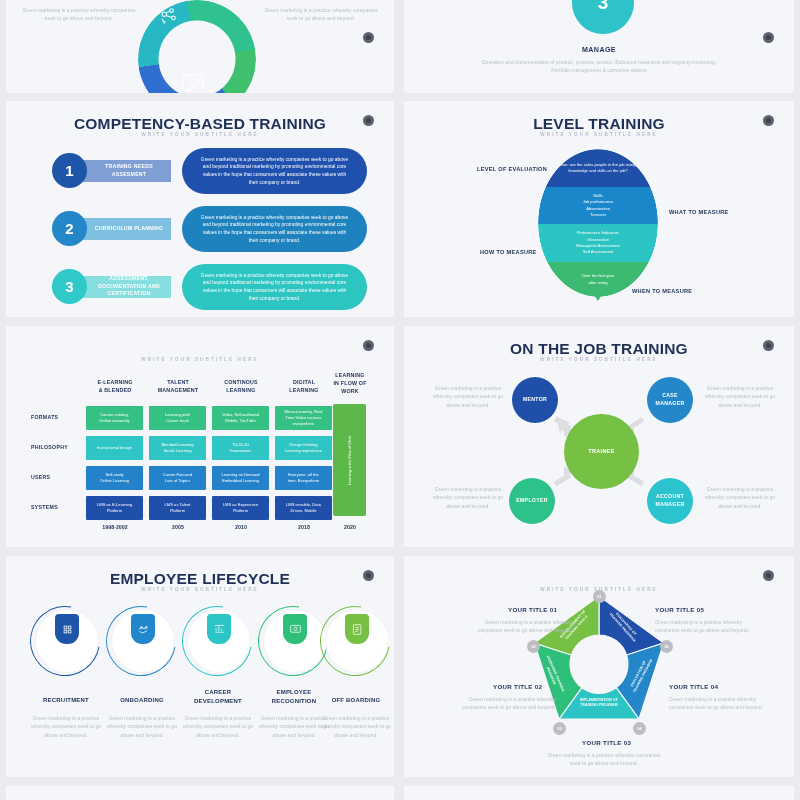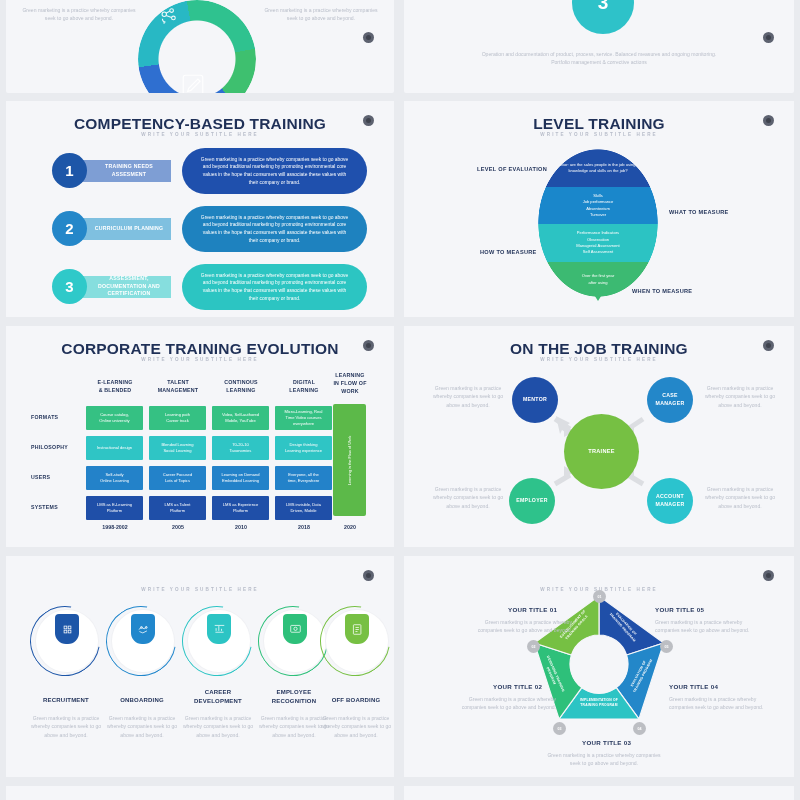"MANAGE" div.cap-title { html: none -> <div>MANAGE</div> }
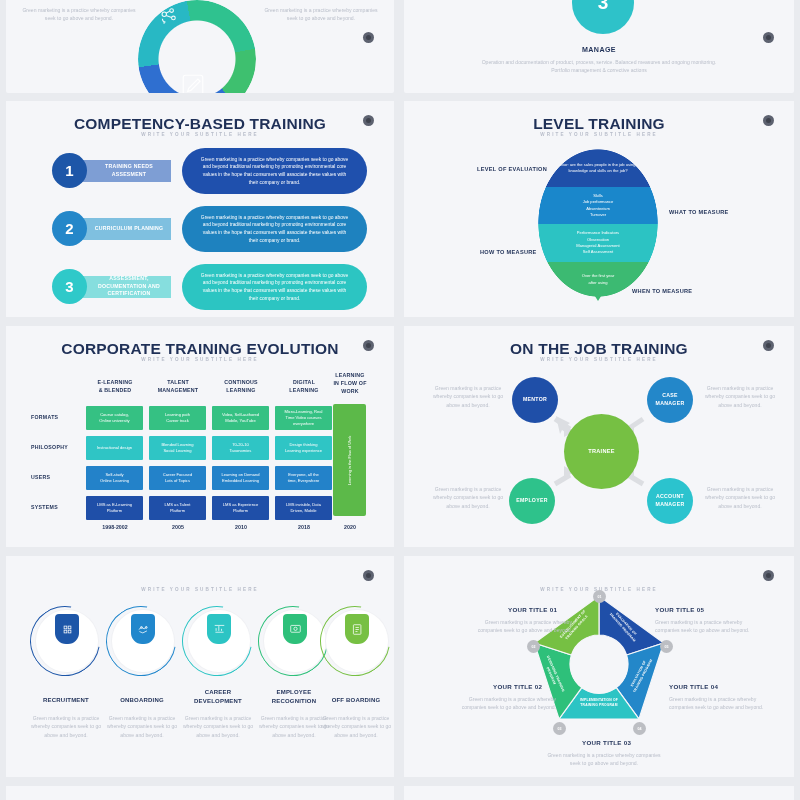"CORPORATE TRAINING EVOLUTION" div.slide-title { html: <div>CORPORATE TRAINING EVOLUTION</div> -> none }
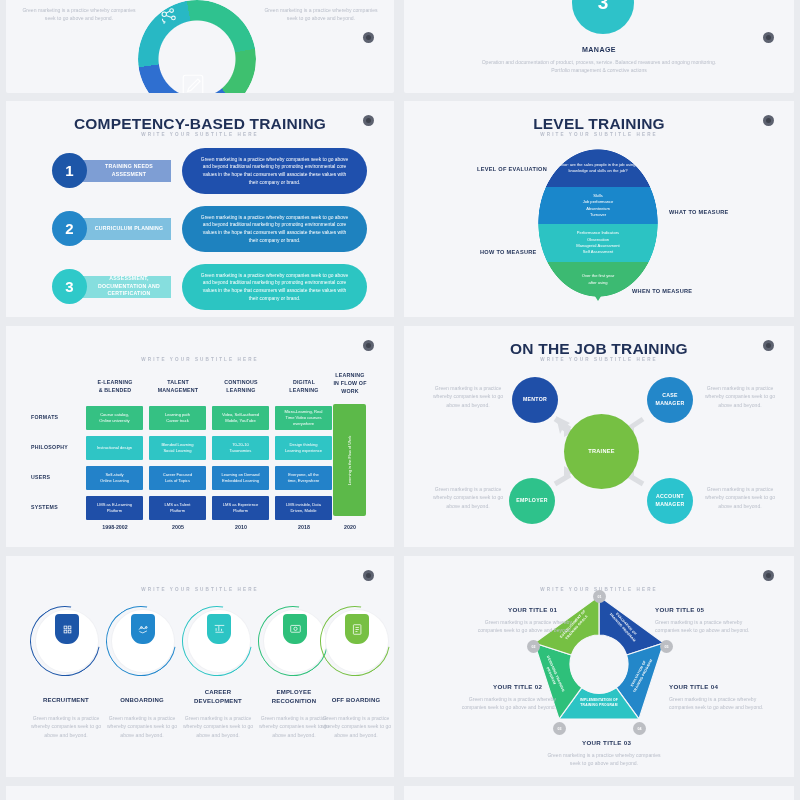"EMPLOYEE LIFECYCLE" div.slide-title { html: none -> <div>EMPLOYEE LIFECYCLE</div> }
